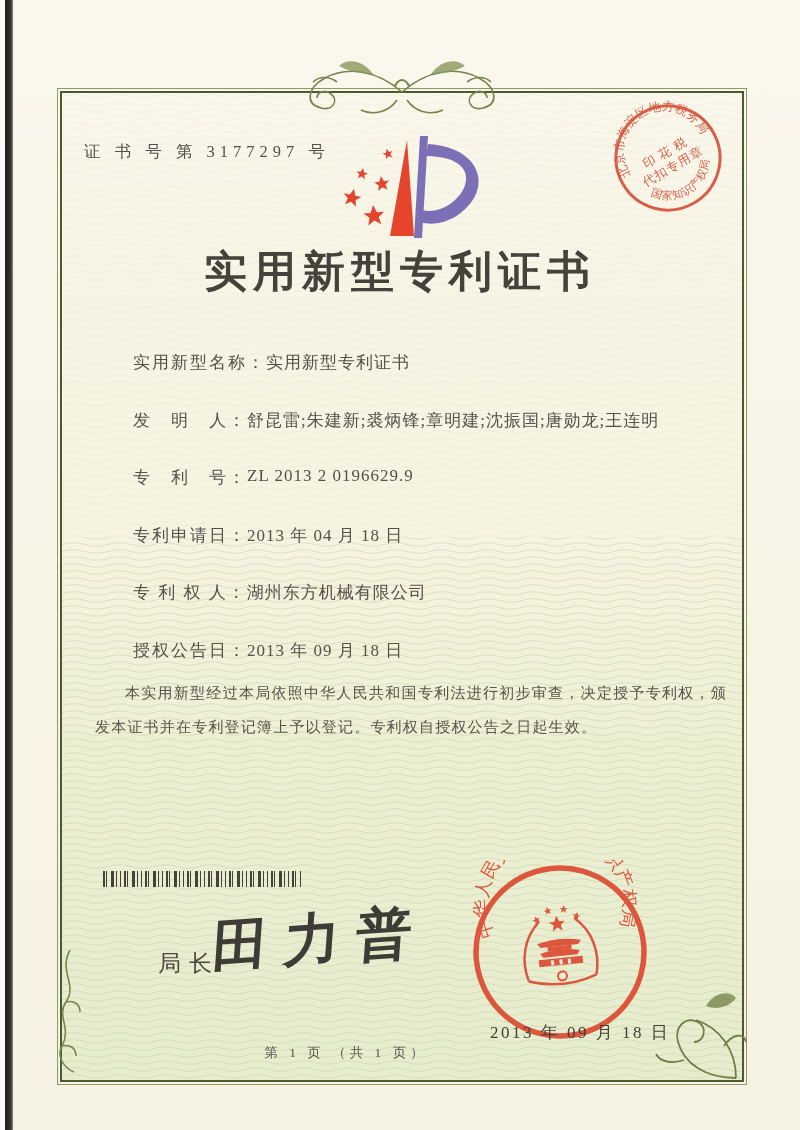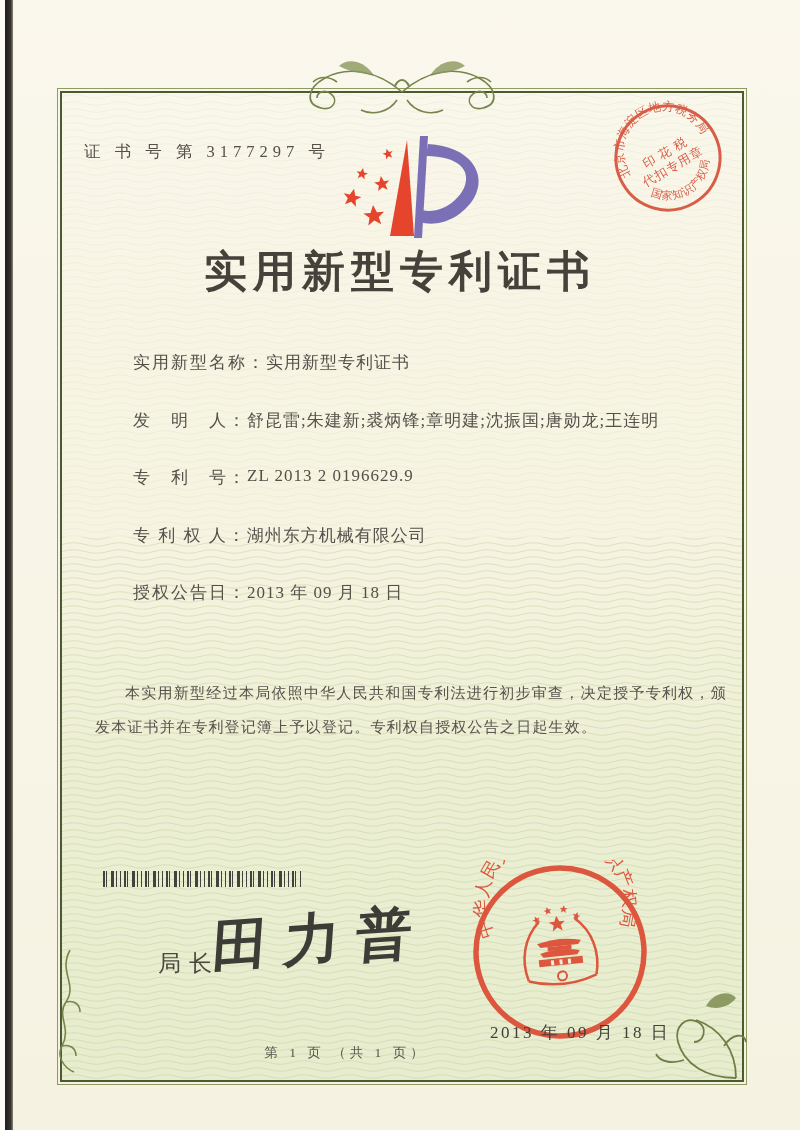"专利申请日：" div.field-row { html: none -> <div> <span>专利申请日：</span> <span>2013 年 04 月 18 日</span> </div> }
